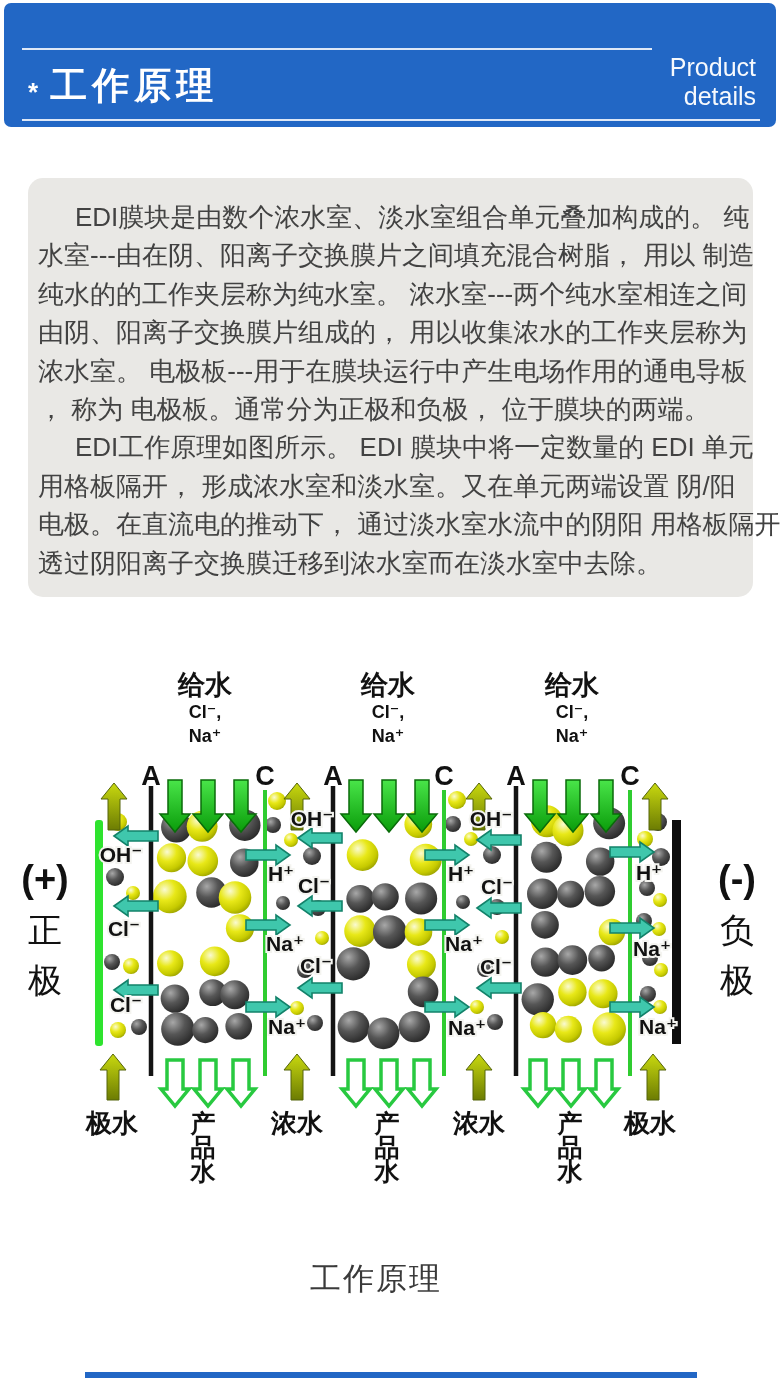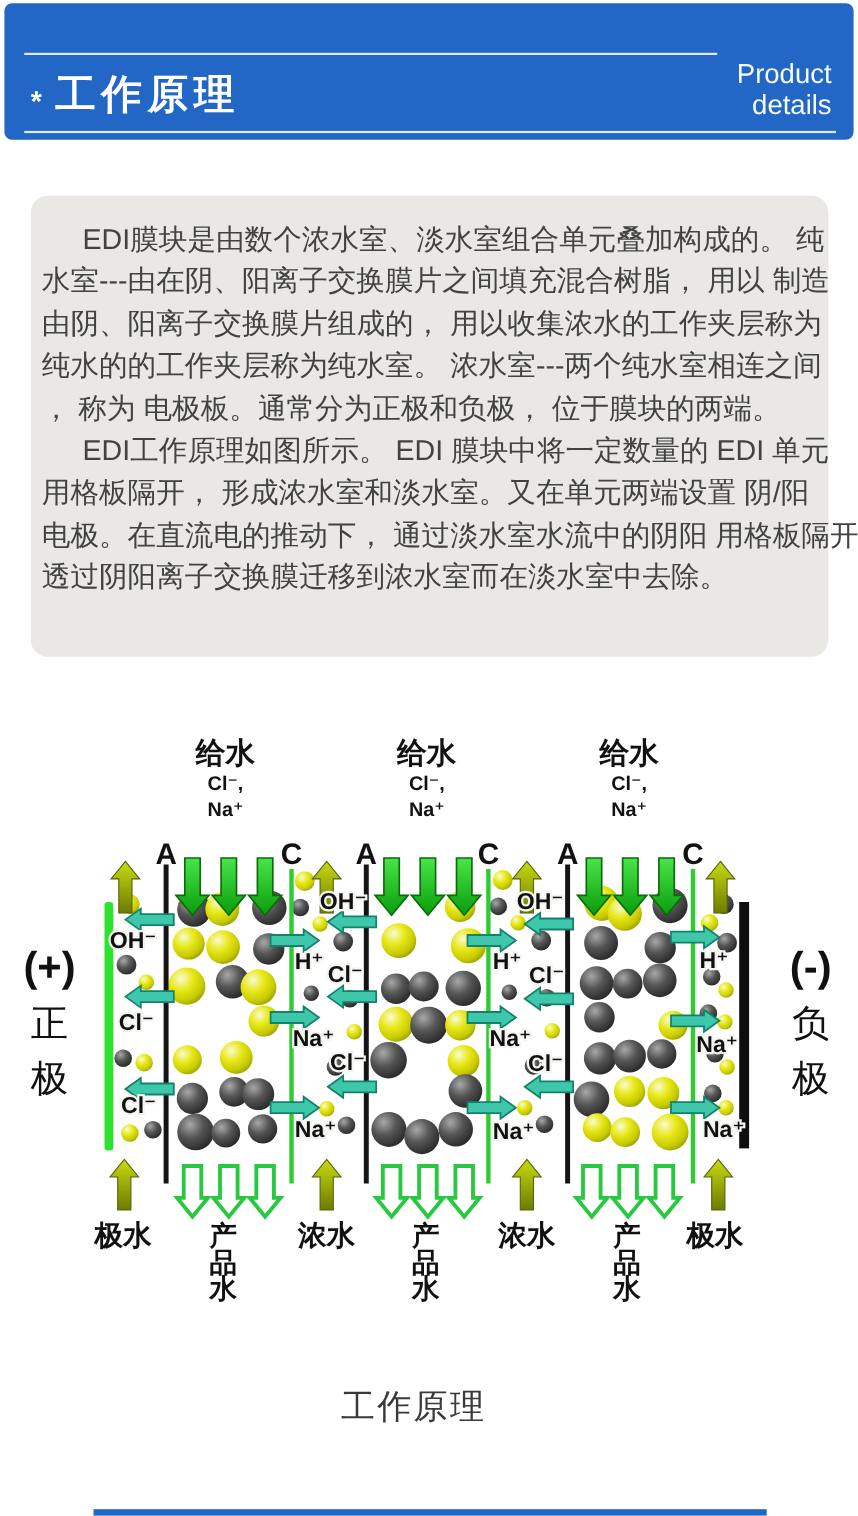"由阴、阳离子交换膜片组成的， 用以收集浓水的工作夹层称为" div.desc-line { order: before "纯水的的工作夹层称为纯水室。 浓水室---两个纯水室相连之间" -> after "纯水的的工作夹层称为纯水室。 浓水室---两个纯水室相连之间" }
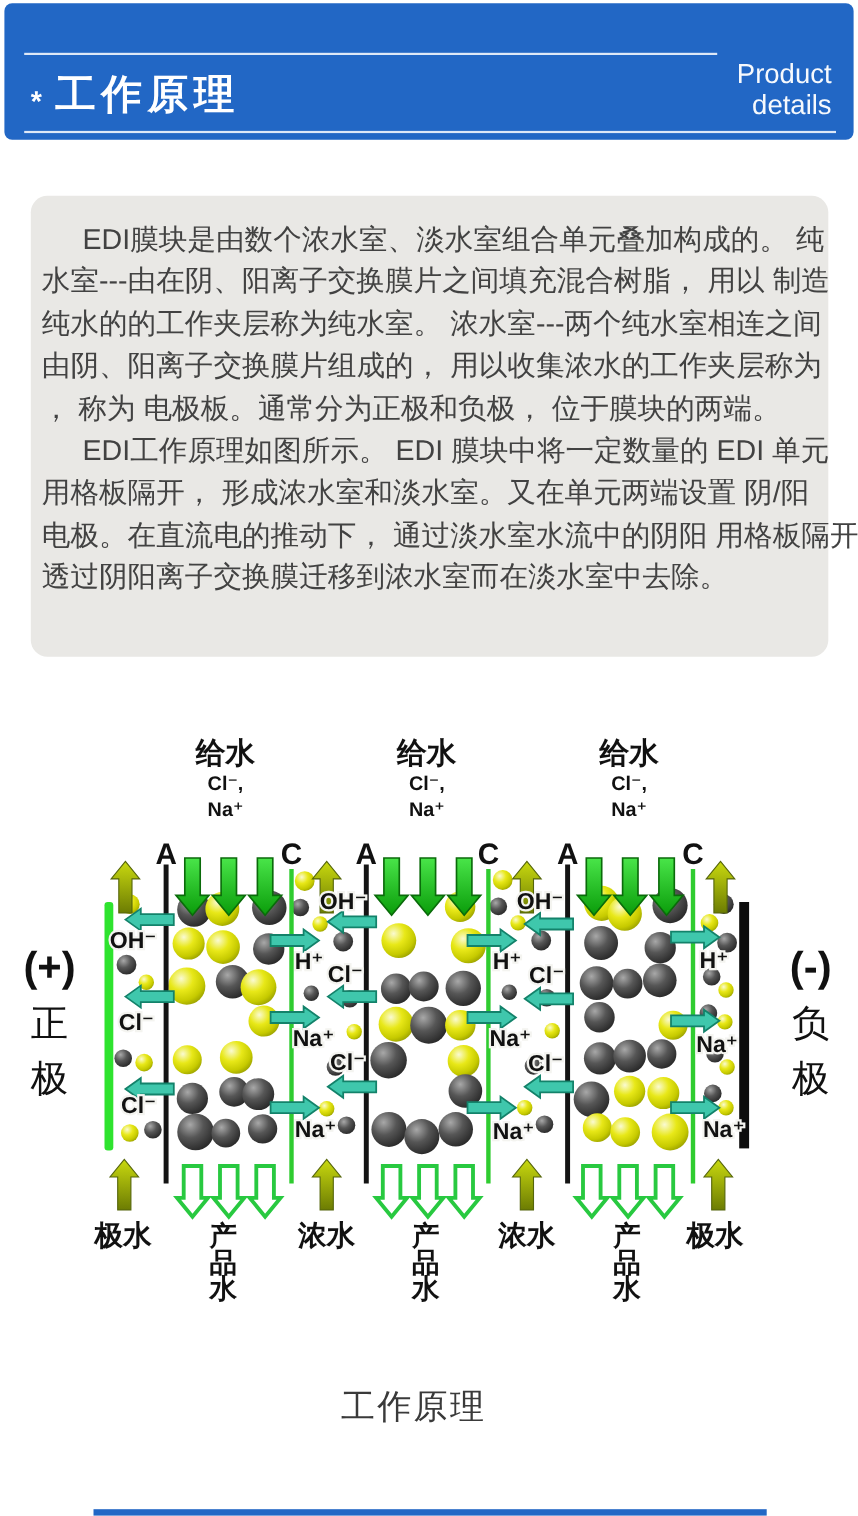"浓水室。 电极板---用于在膜块运行中产生电场作用的通电导板" div.desc-line { html: none -> <div>浓水室。 电极板---用于在膜块运行中产生电场作用的通电导板</div> }
